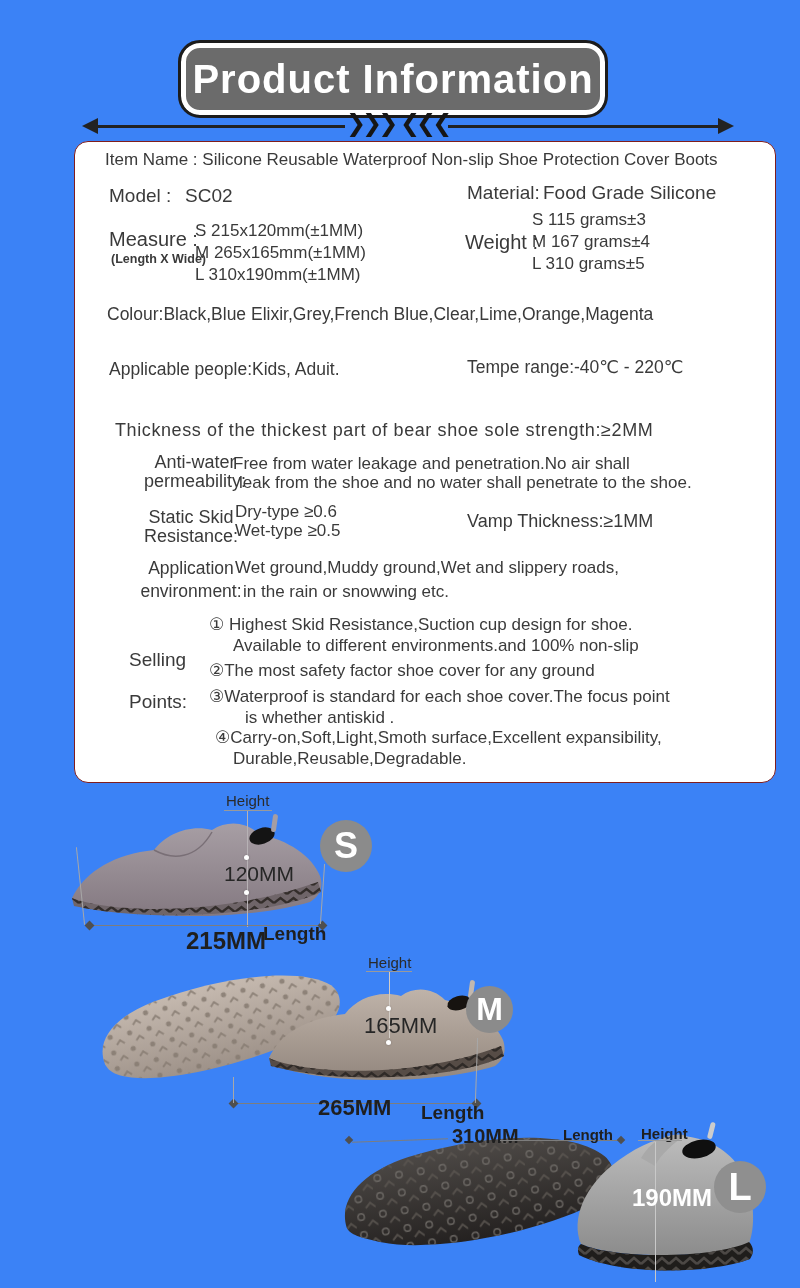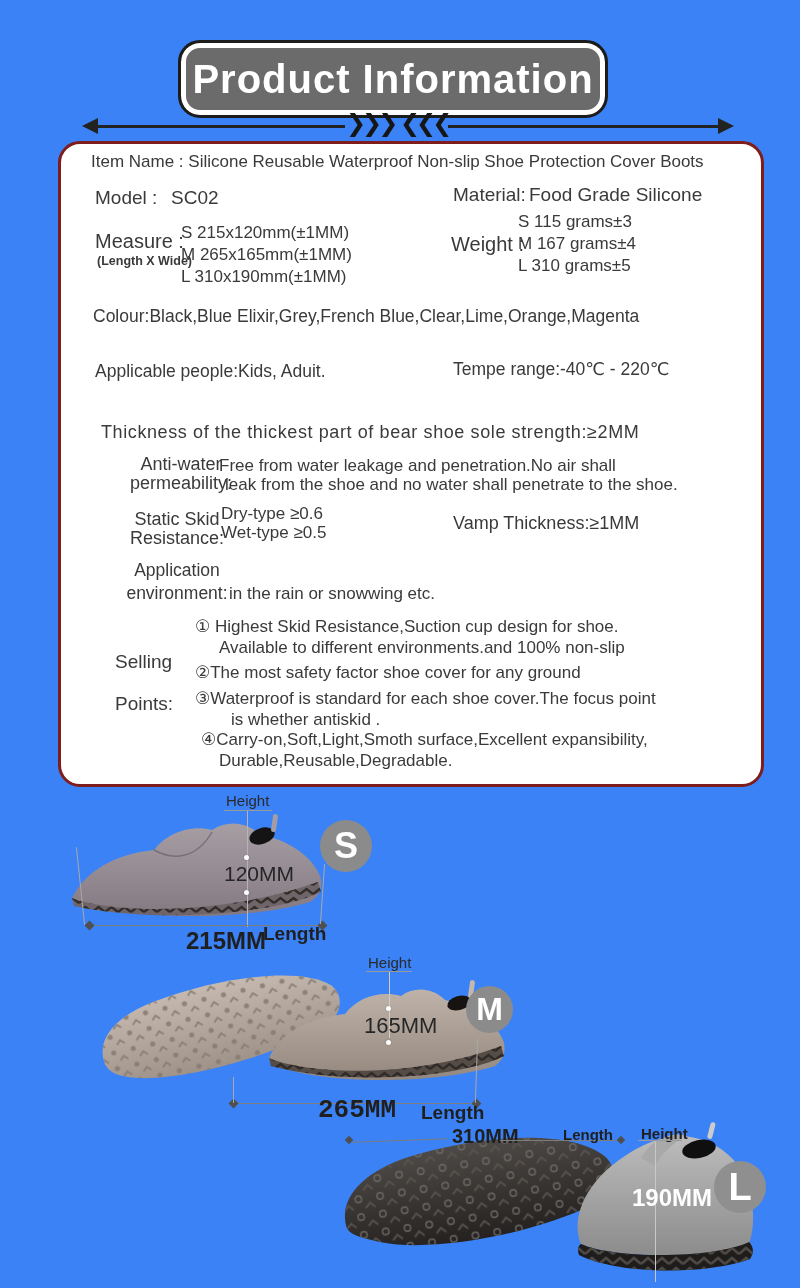"Item Name : Silicone Reusable" .spec-box { border: 3px solid #7f1d1d -> 1px solid #7f1d1d; border-radius: 22px -> 14px; left: 58px -> 74px }
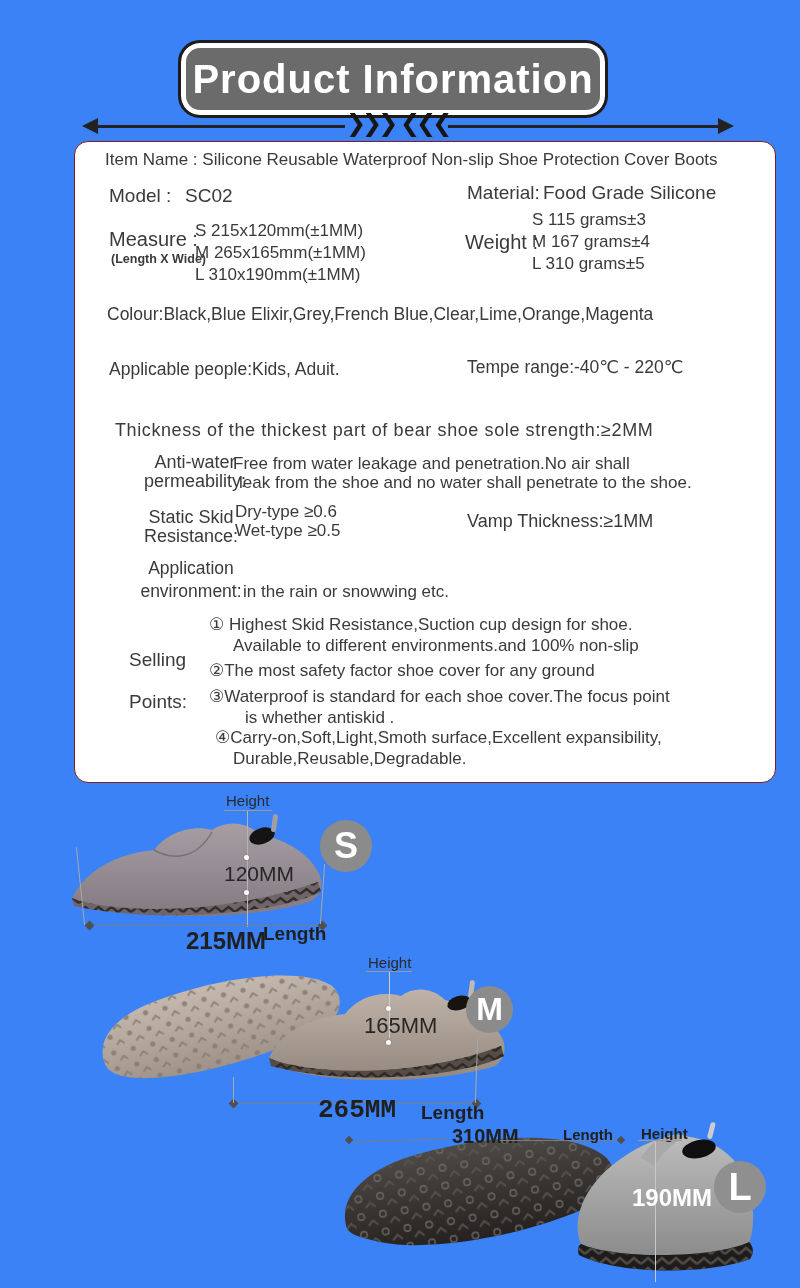"Wet ground,Muddy ground,Wet and slippery" div.abs { html: none -> <div>Wet ground,Muddy ground,Wet and slippery roads,</div> }
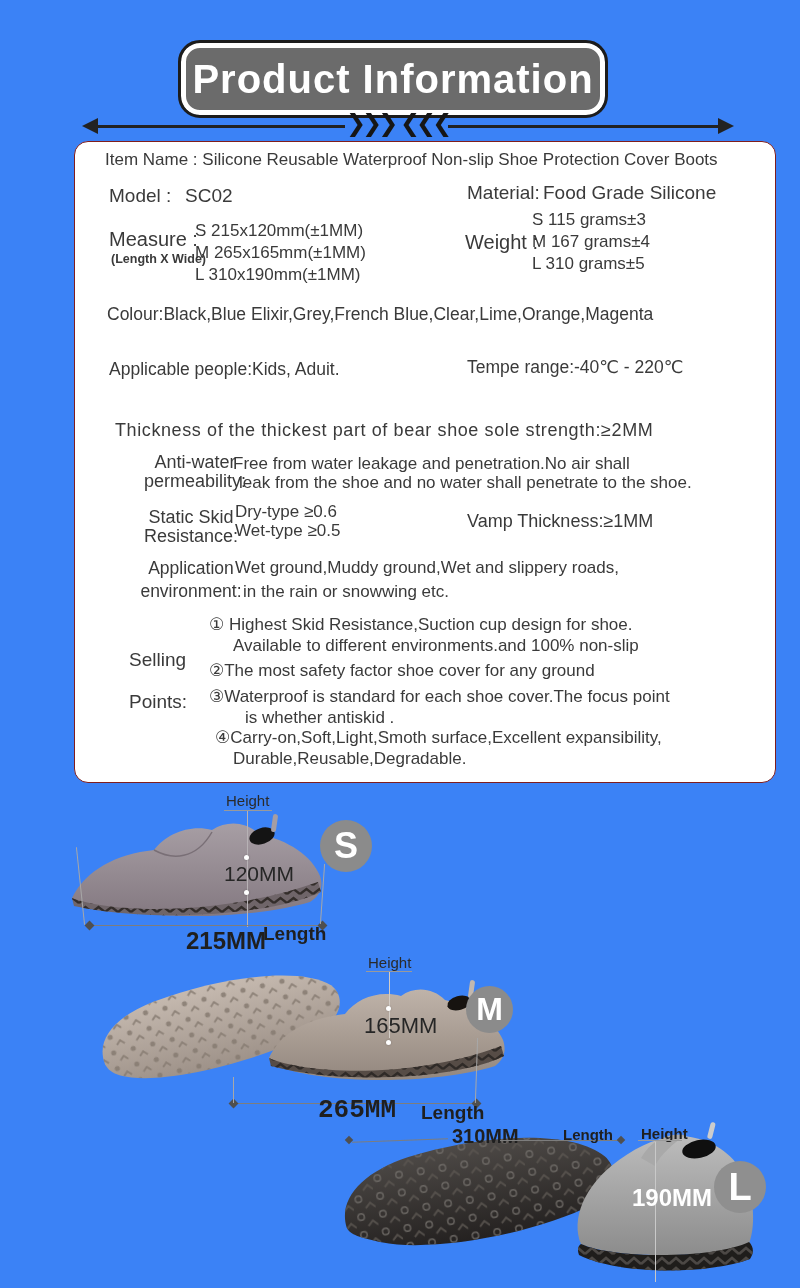"265MM" span.abs { font-family: Liberation Mono, monospace -> none; font-size: 26px -> 22px }
